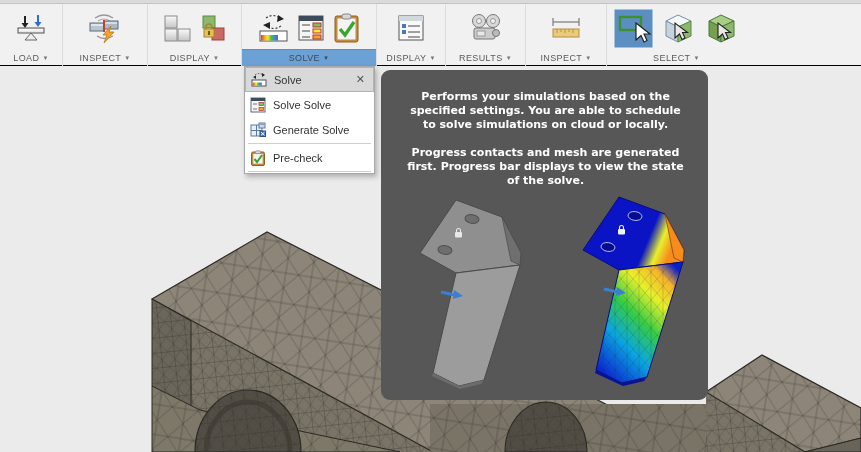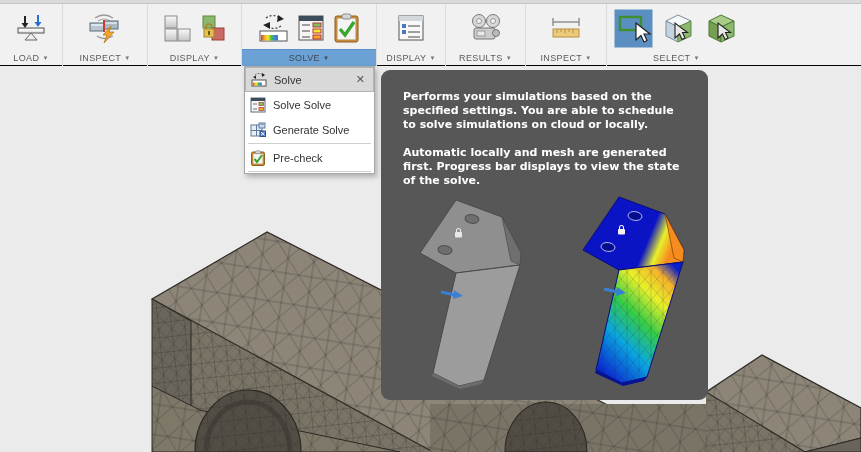"Performs your simulations based on" #tooltip .tip-text p { text-align: none -> center }
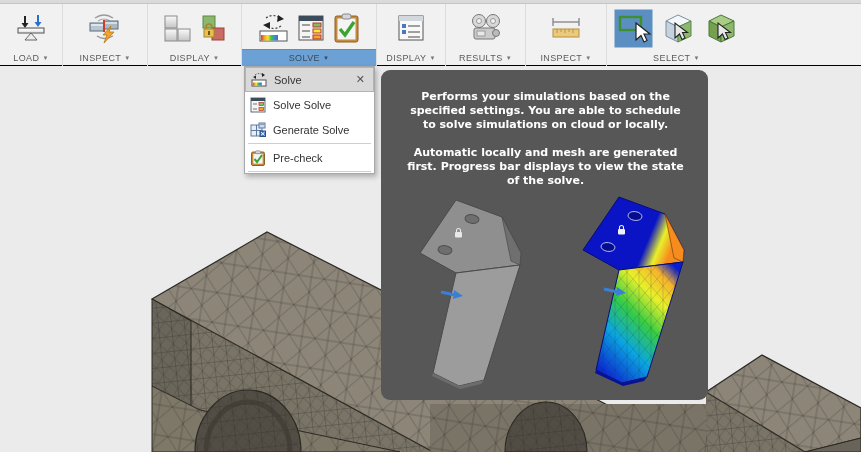"Automatic locally and mesh are" p { text: Automatic locally -> Progress contacts }
